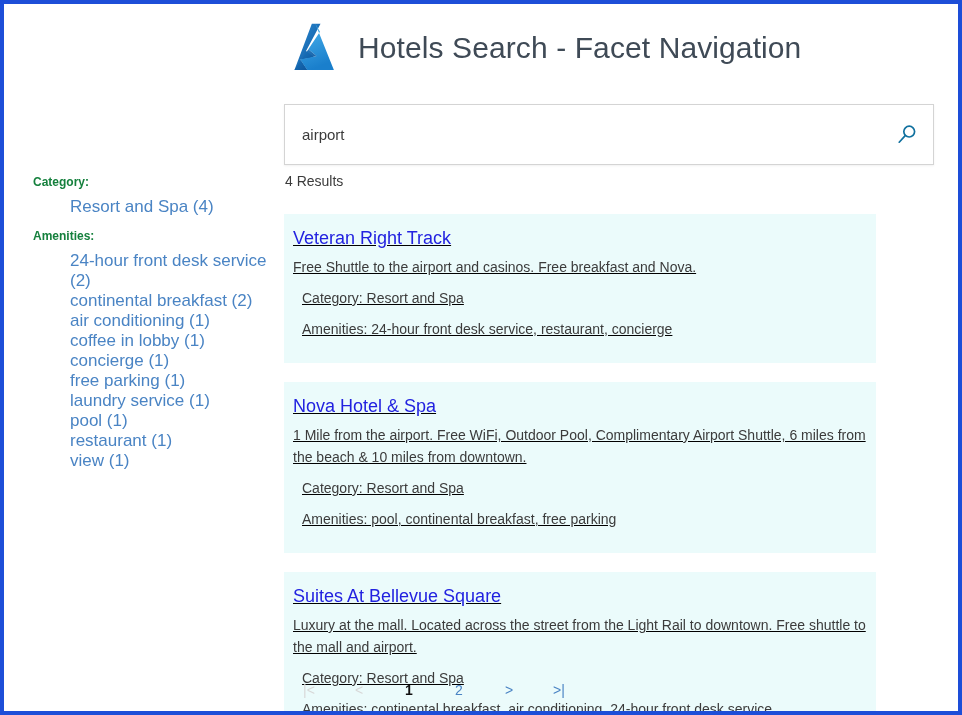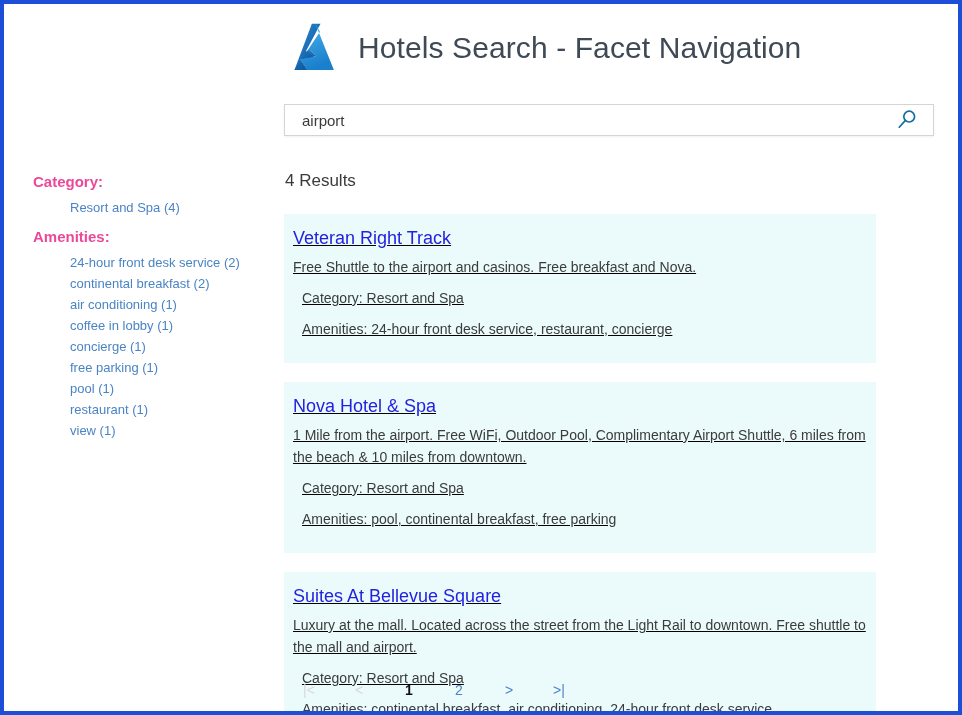"airport" .search-wrap { height: 32px -> 61px }
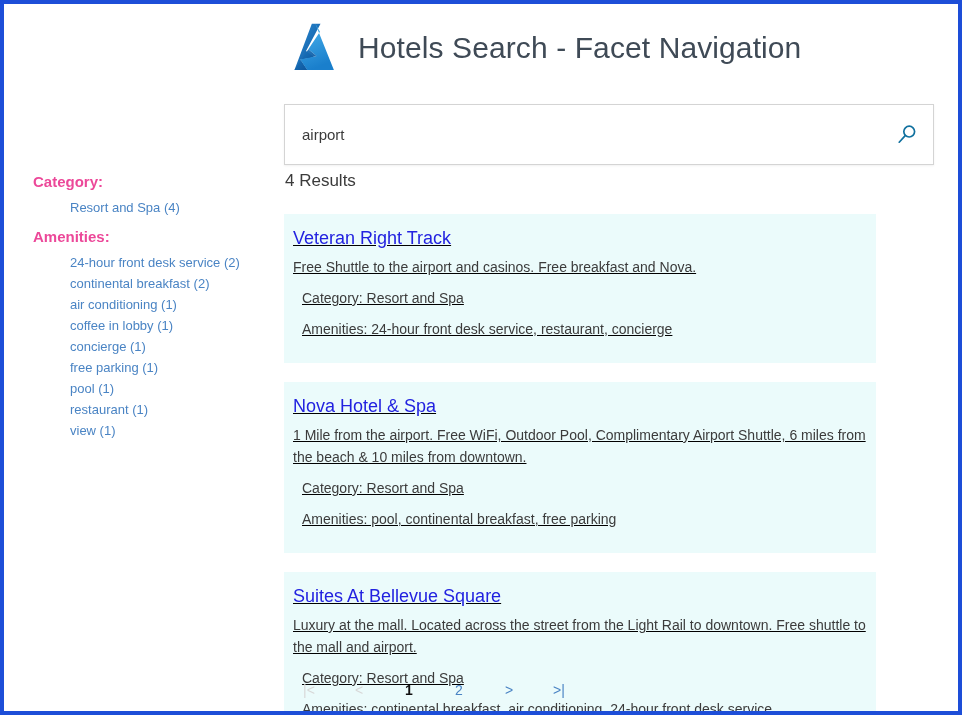"Category:" .facet-header { color: #ec4899 -> #15803d; font-size: 15px -> 12px }
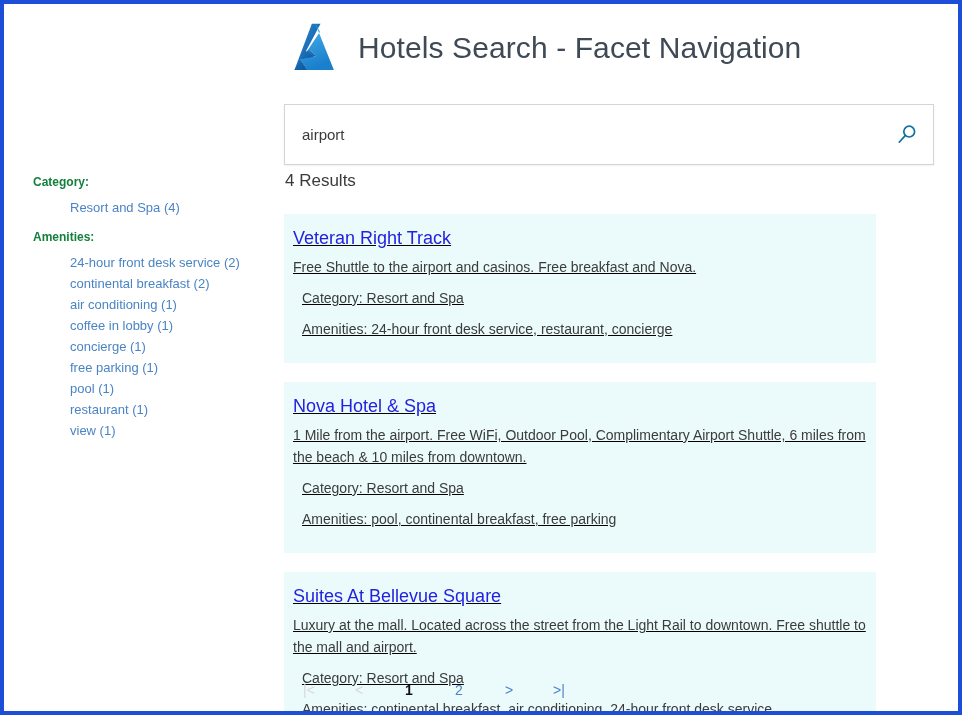"4 Results" .results-count { font-size: 17px -> 14px }
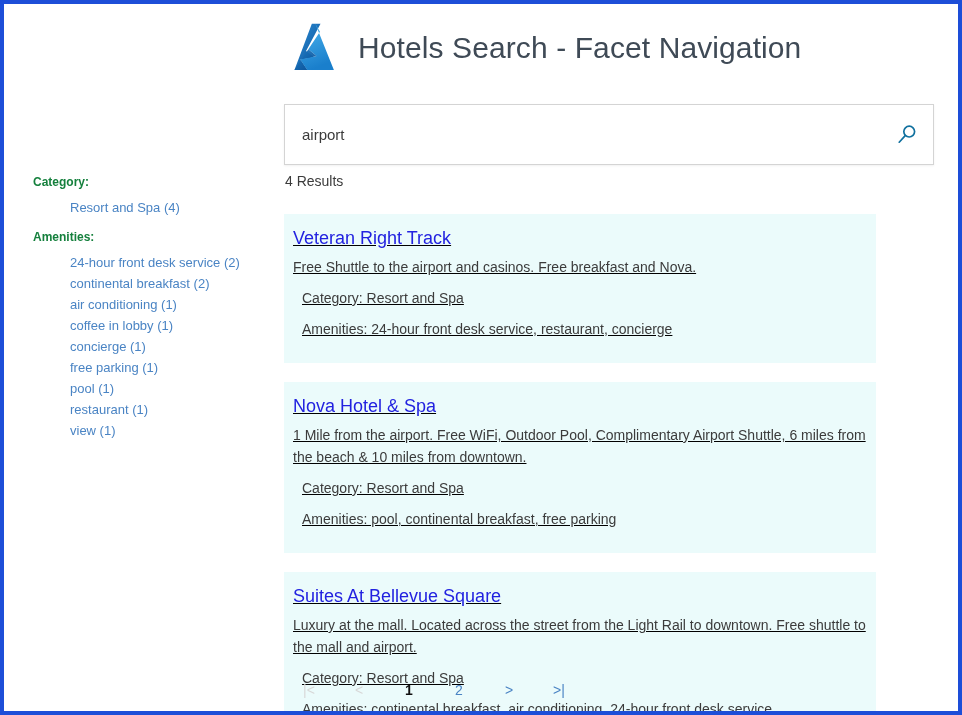"Resort and Spa (4)" .facet-link { font-size: 13px -> 17px }
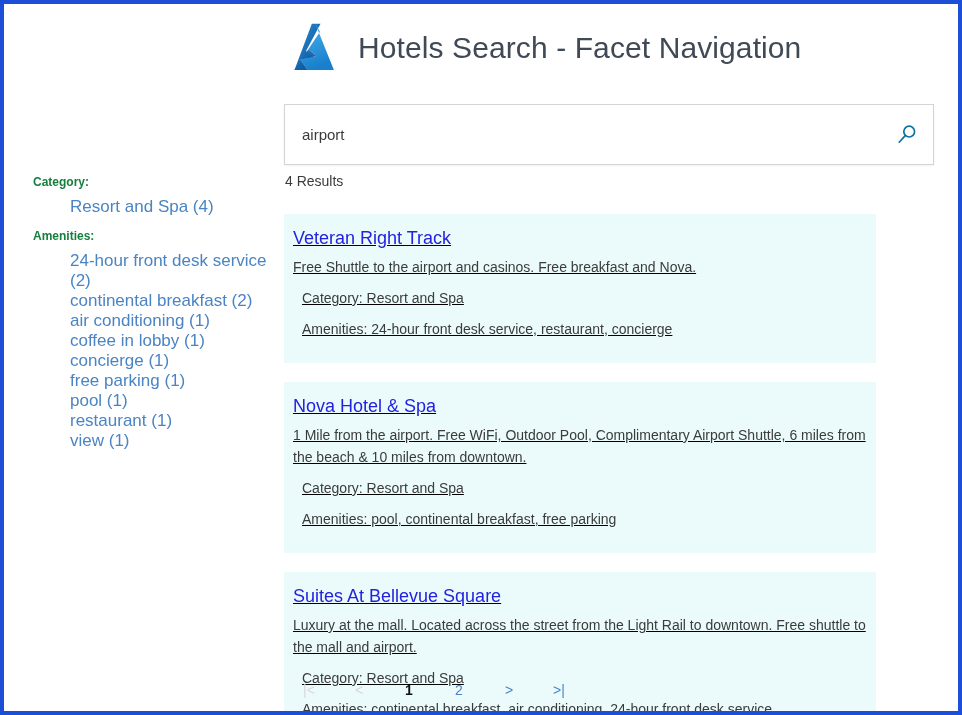"laundry service (1)" li.facet-item { html: none -> <li> <a>laundry service (1)</a> </li> }
